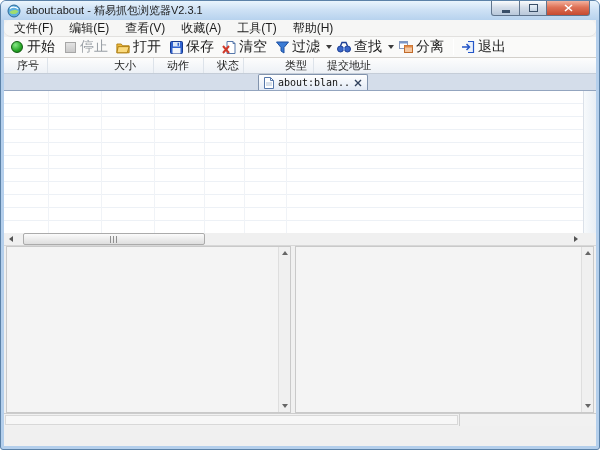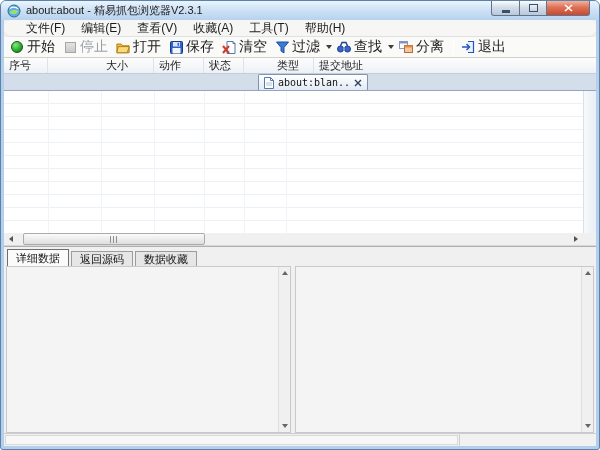"文件(F)" .menubar { padding-left: 14px -> 2px }
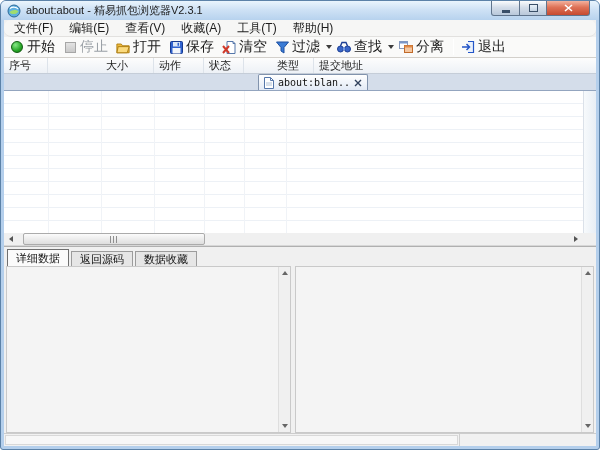"序号" .hcell { padding-left: 5px -> 13px }
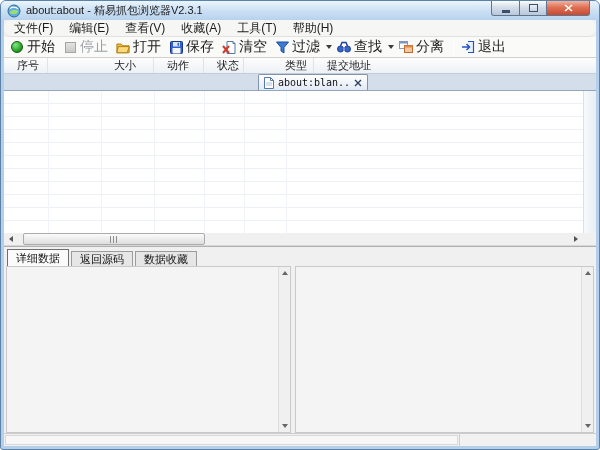"详细数据" div.btabbar { html: <div> <div>详细数据</div> <div>返回源码</div> <div>数据收藏</div> </div> -> none }
